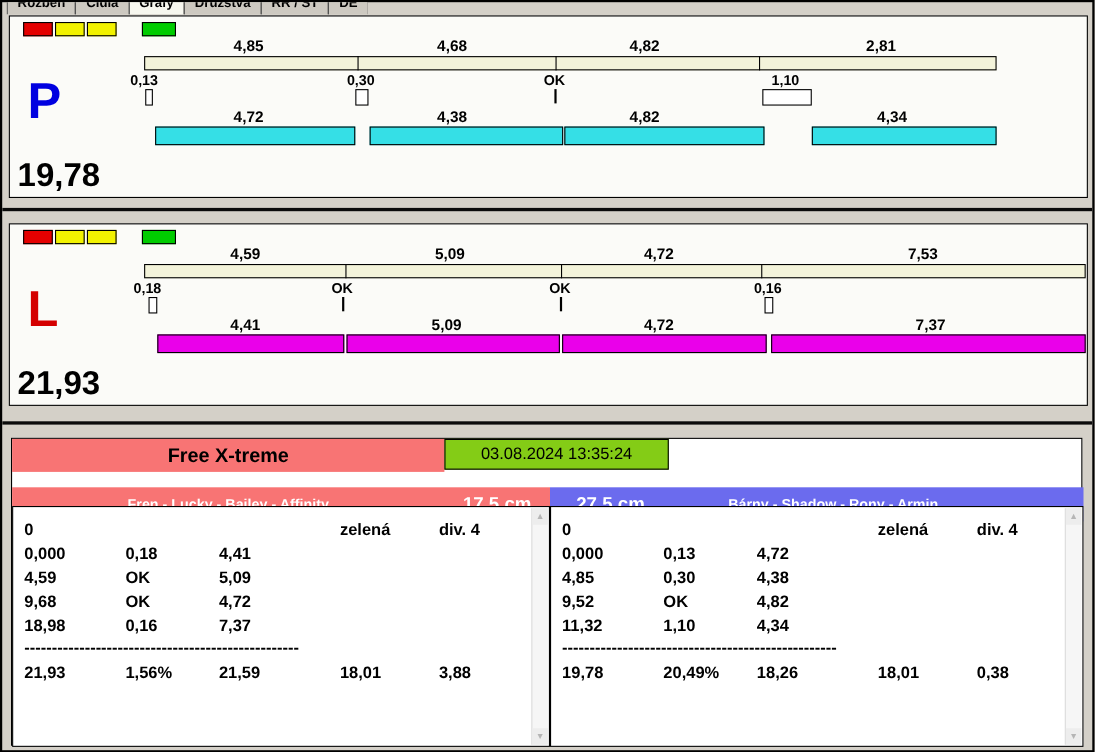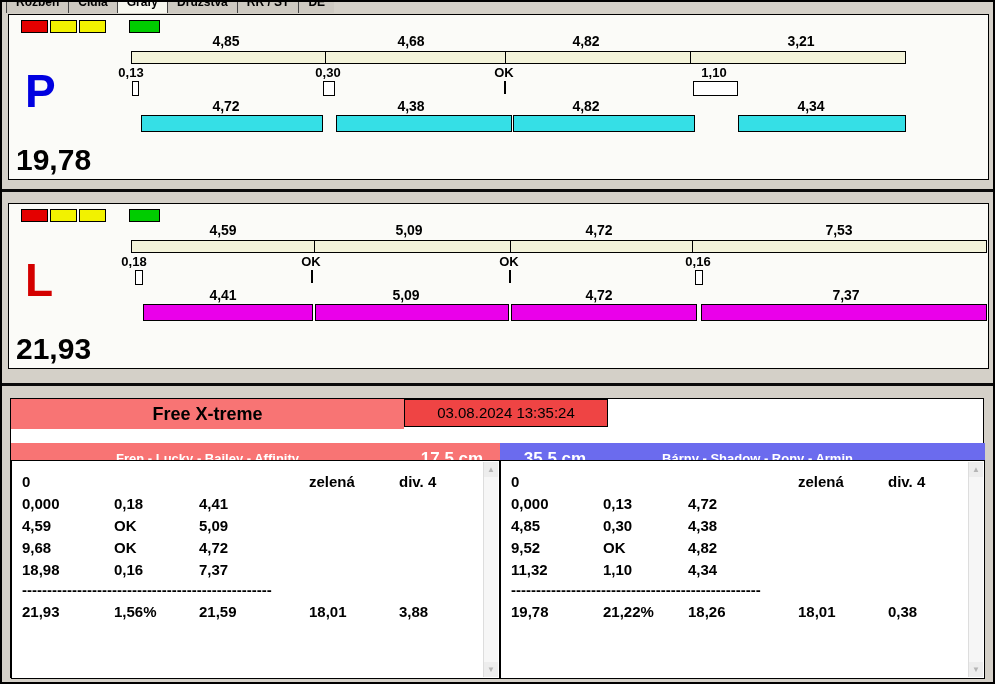"3,21" span.lbl { text: 3,21 -> 2,81 }
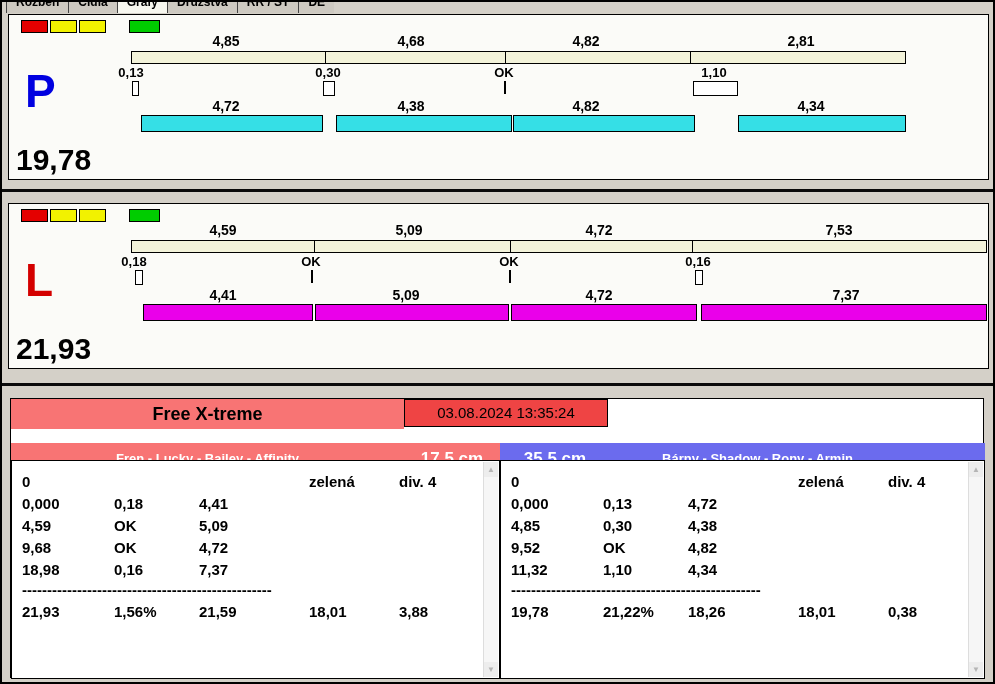"03.08.2024 13:35:24" .stamp { background: #ef4444 -> #84cc16 }
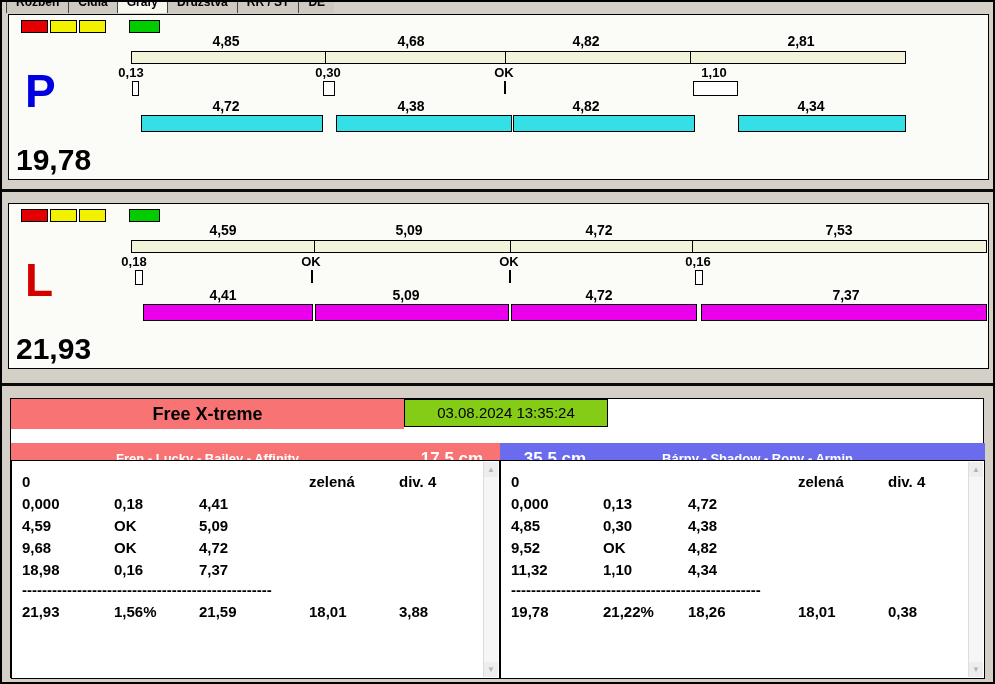"35,5 cm" div.cm { text: 35,5 -> 27,5 }
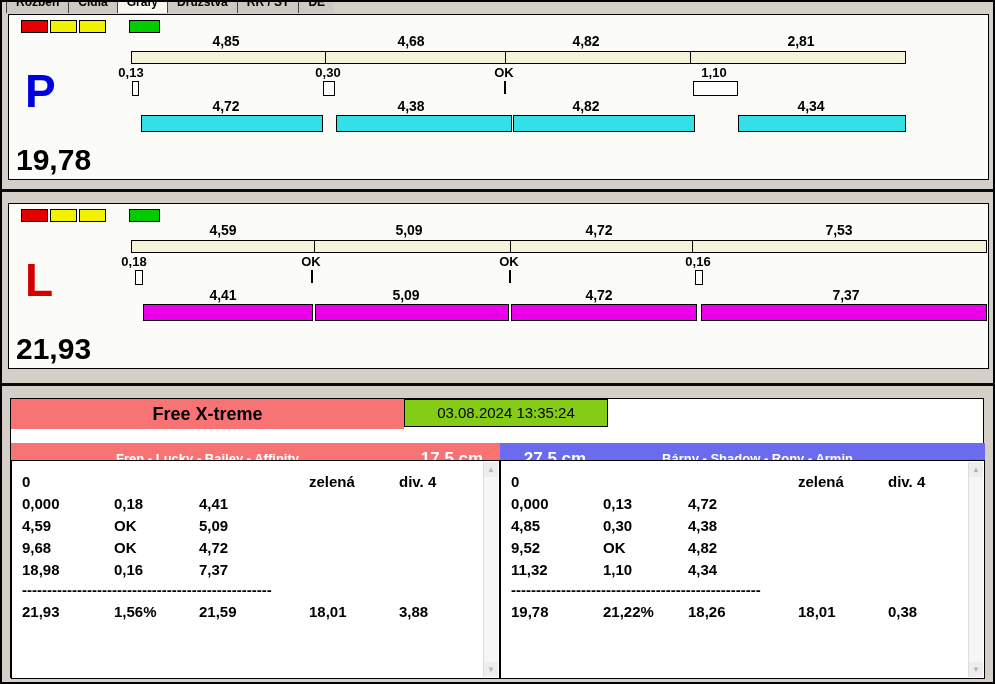"21,22%" span { text: 21,22% -> 20,49% }
